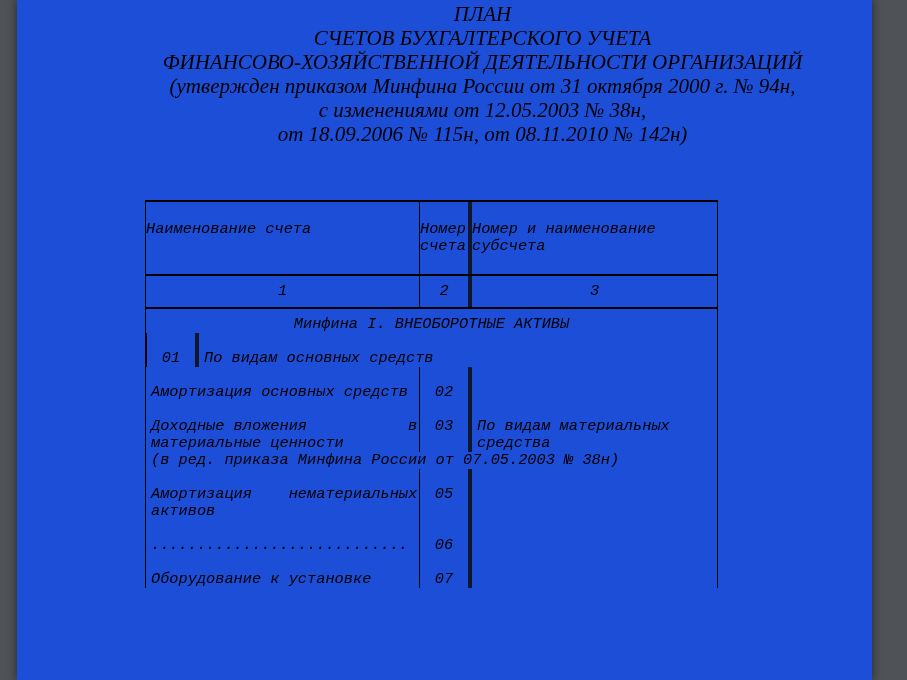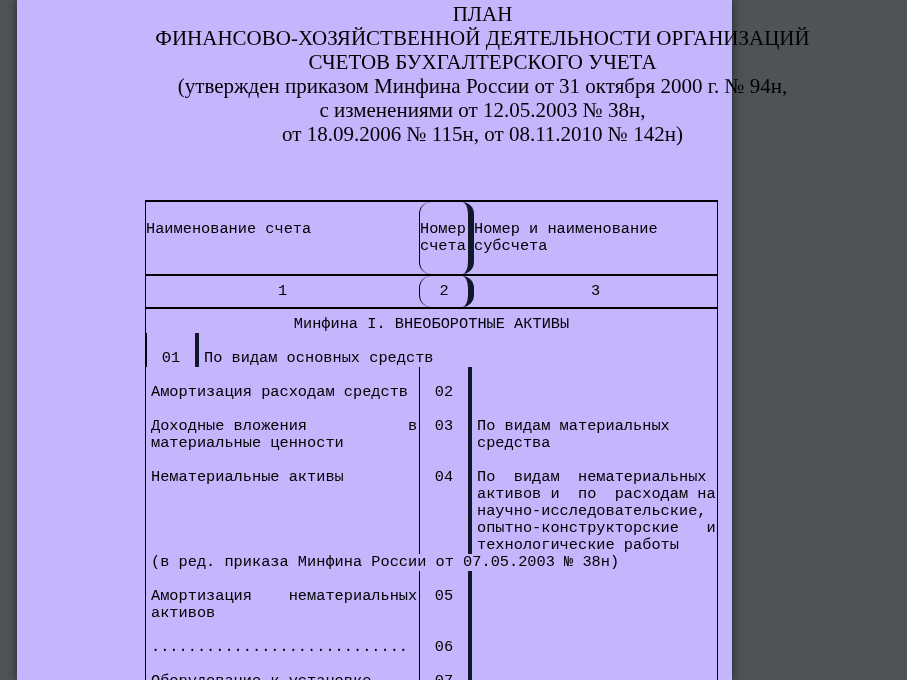"ПЛАН" .paper { background: #c4b5fd -> #1d4ed8; font-style: none -> italic; width: 715px -> 855px }
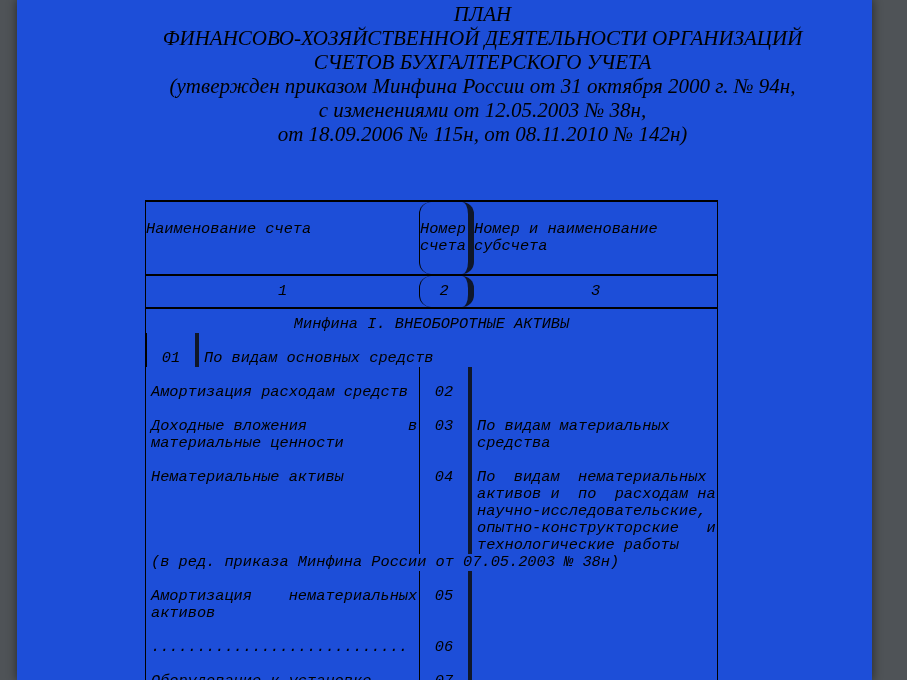"ФИНАНСОВО-ХОЗЯЙСТВЕННОЙ ДЕЯТЕЛЬНОСТИ" div { order: before "СЧЕТОВ БУХГАЛТЕРСКОГО УЧЕТА" -> after "СЧЕТОВ БУХГАЛТЕРСКОГО УЧЕТА" }
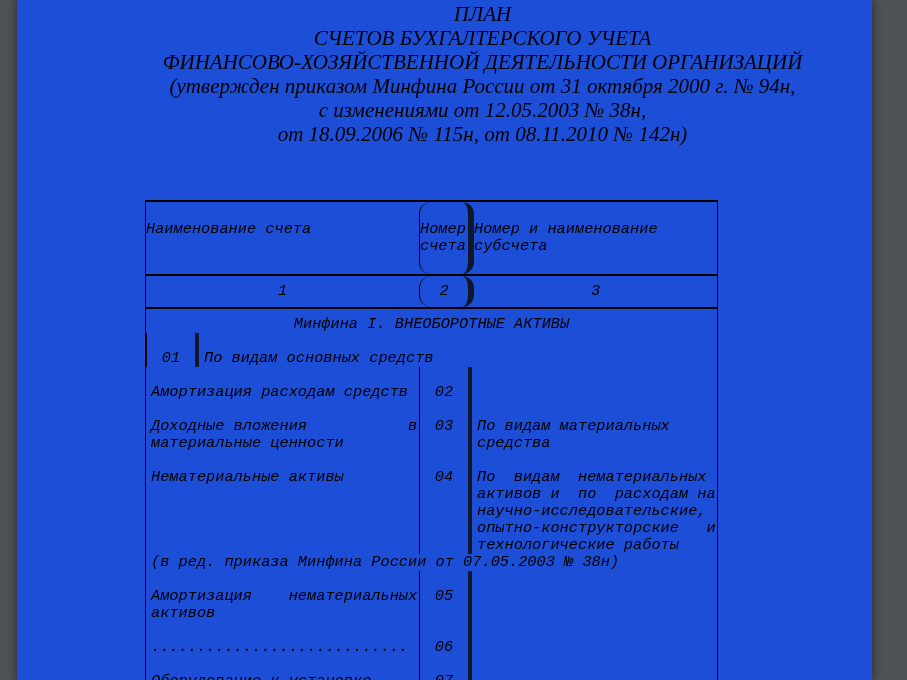"Номер" .w-num { border-radius: 12px -> none; border-right: 6px solid #0f172a -> 4px solid #0f172a }
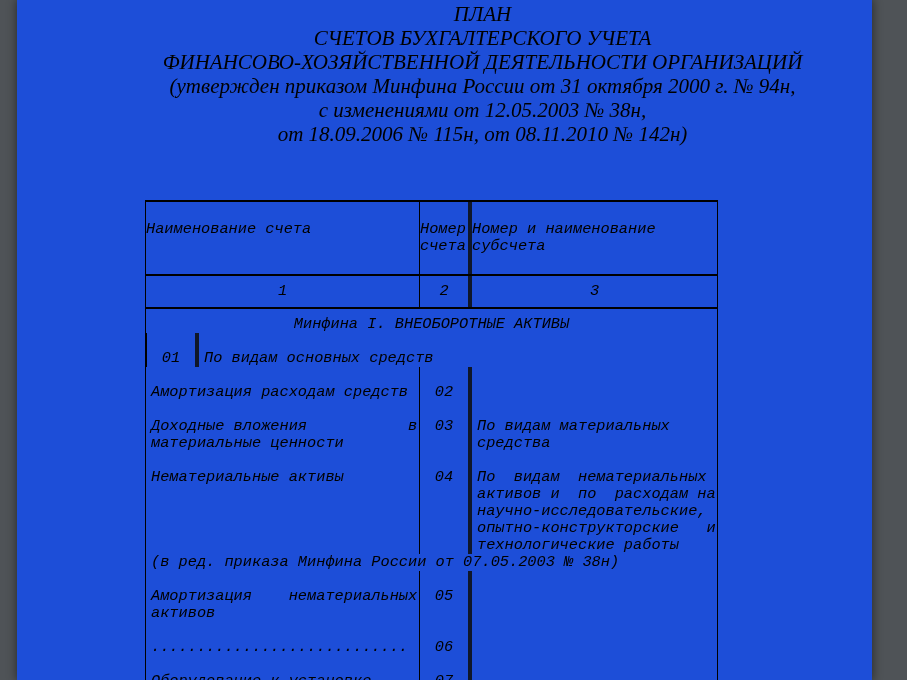"Амортизация расходам средств" div.c1 { text: расходам -> основных }
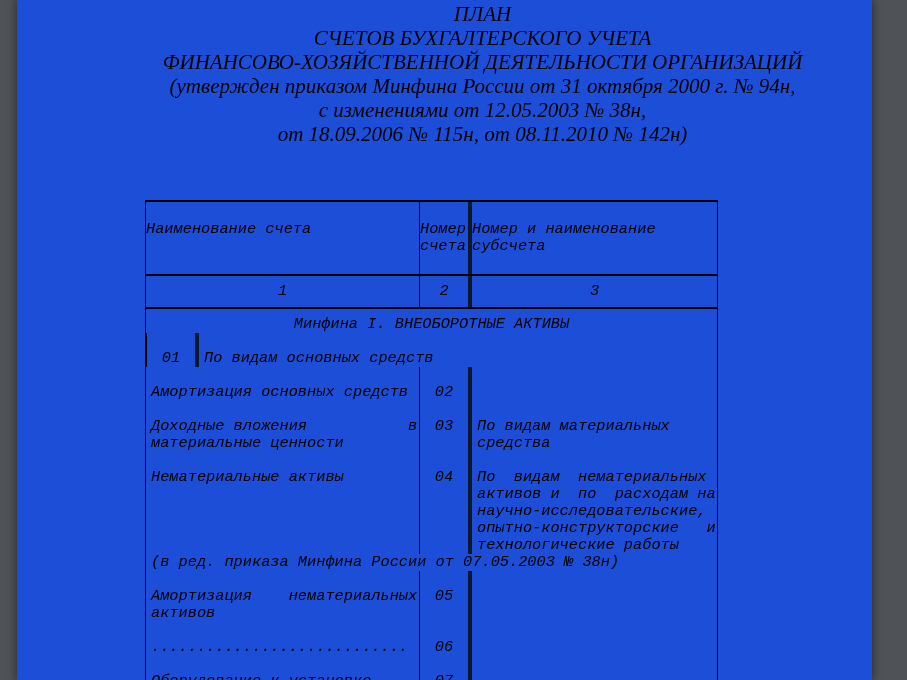"Нематериальные активы" div.account-row { html: <div> <div>Нематериальные активы</div> <div>04</div> <div>По видам нематериальных активов и по расходам на научно-исследовательские, опытно-конструкторские и технологические работы</div> </div> -> none }
